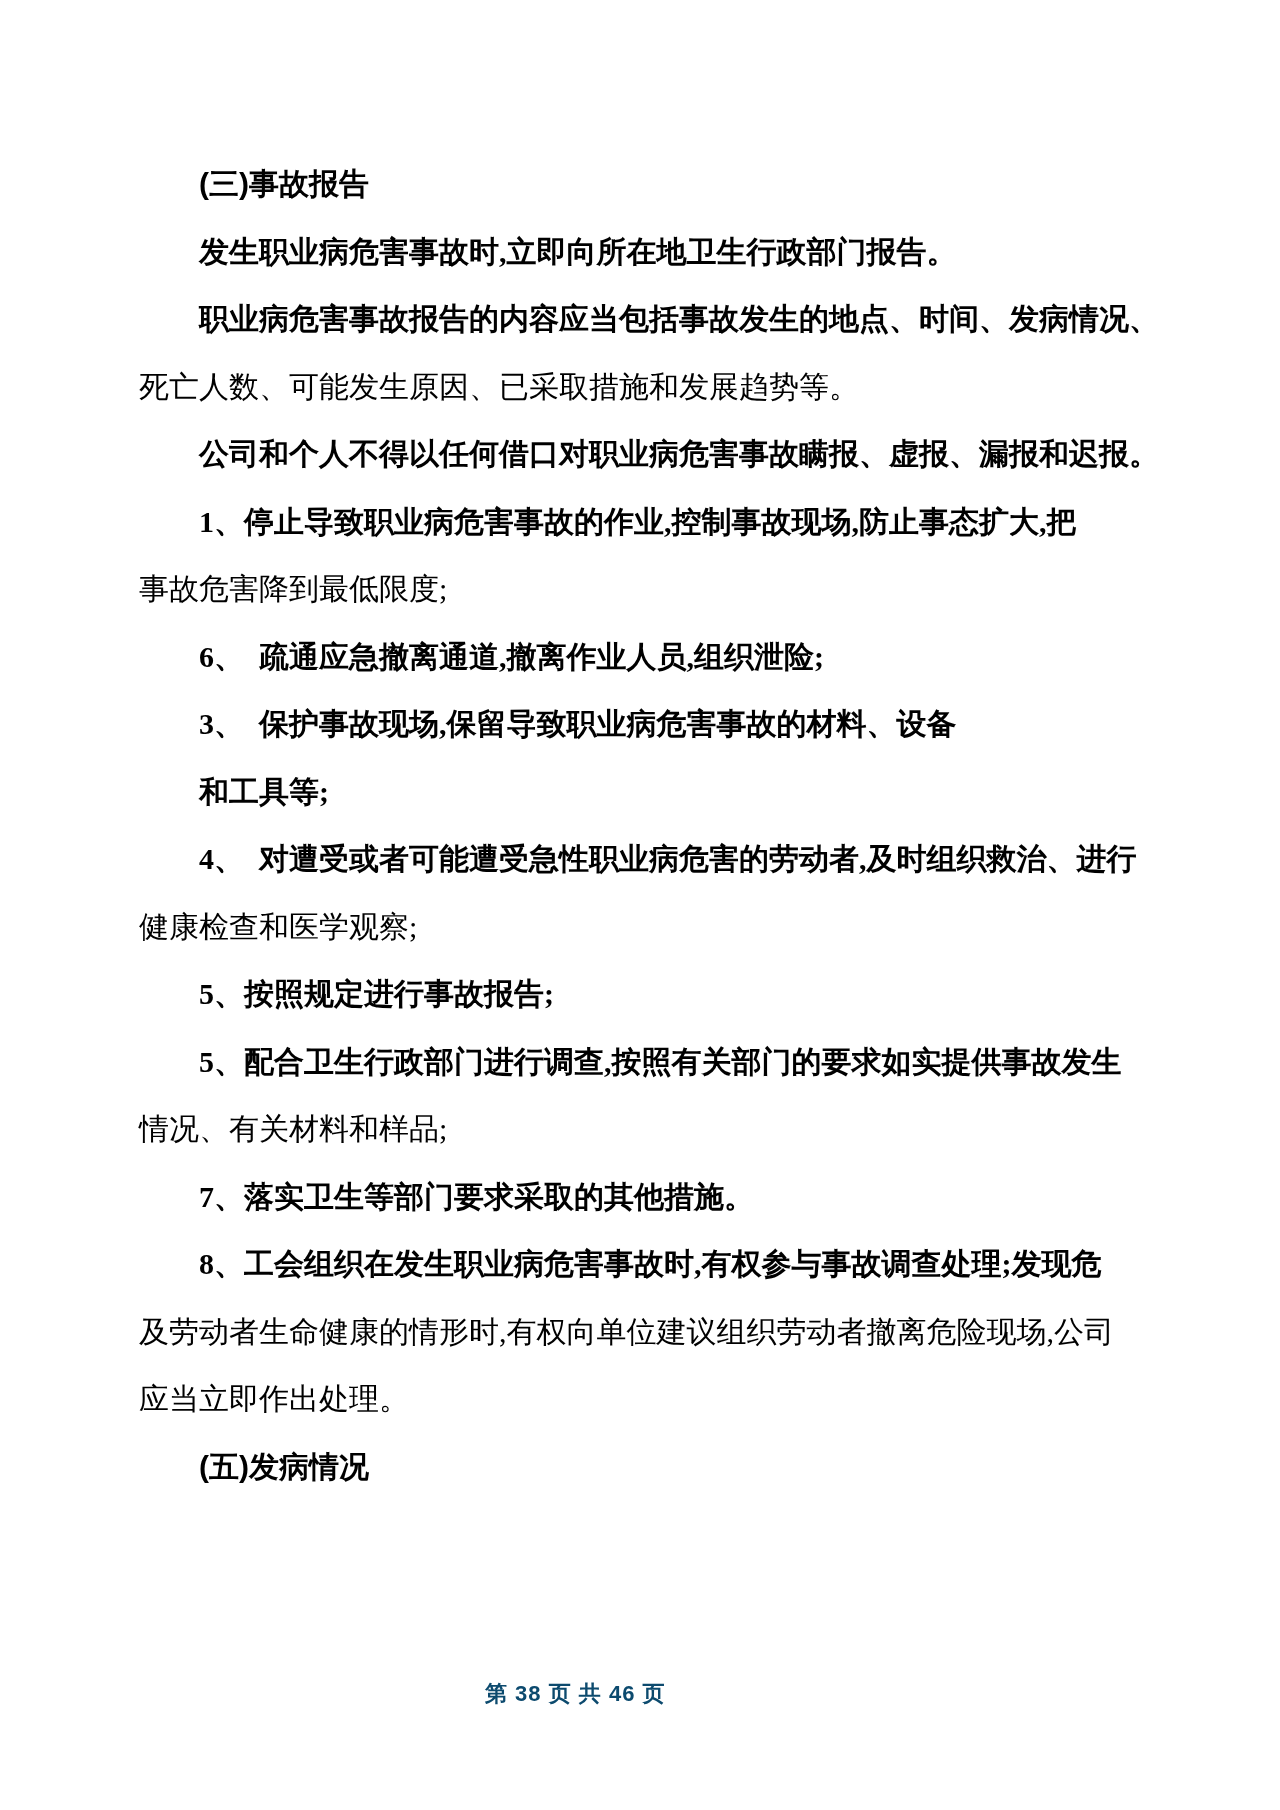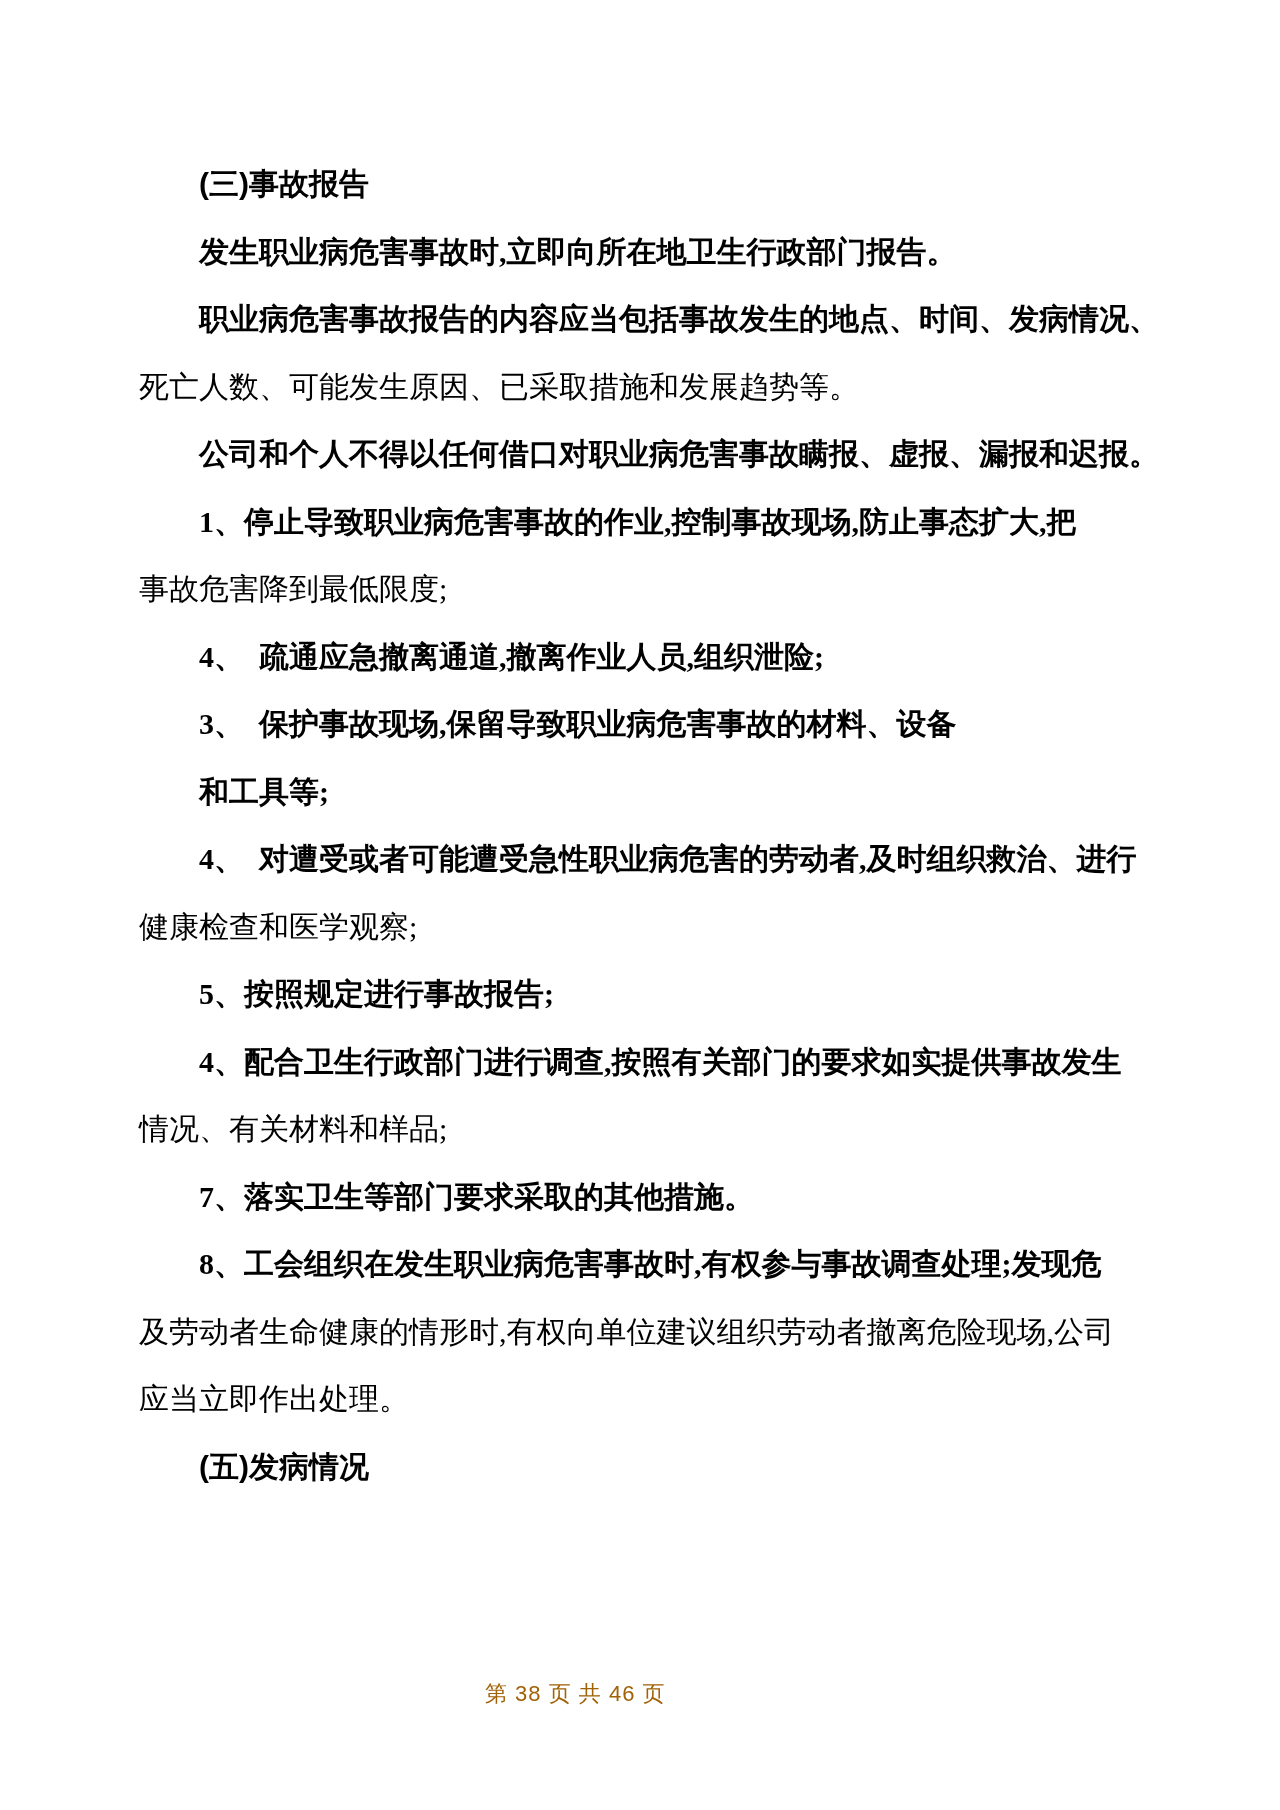"4、 疏通应急撤离通道,撤离作业人员,组织泄险;" div.line { text: 4 -> 6 }
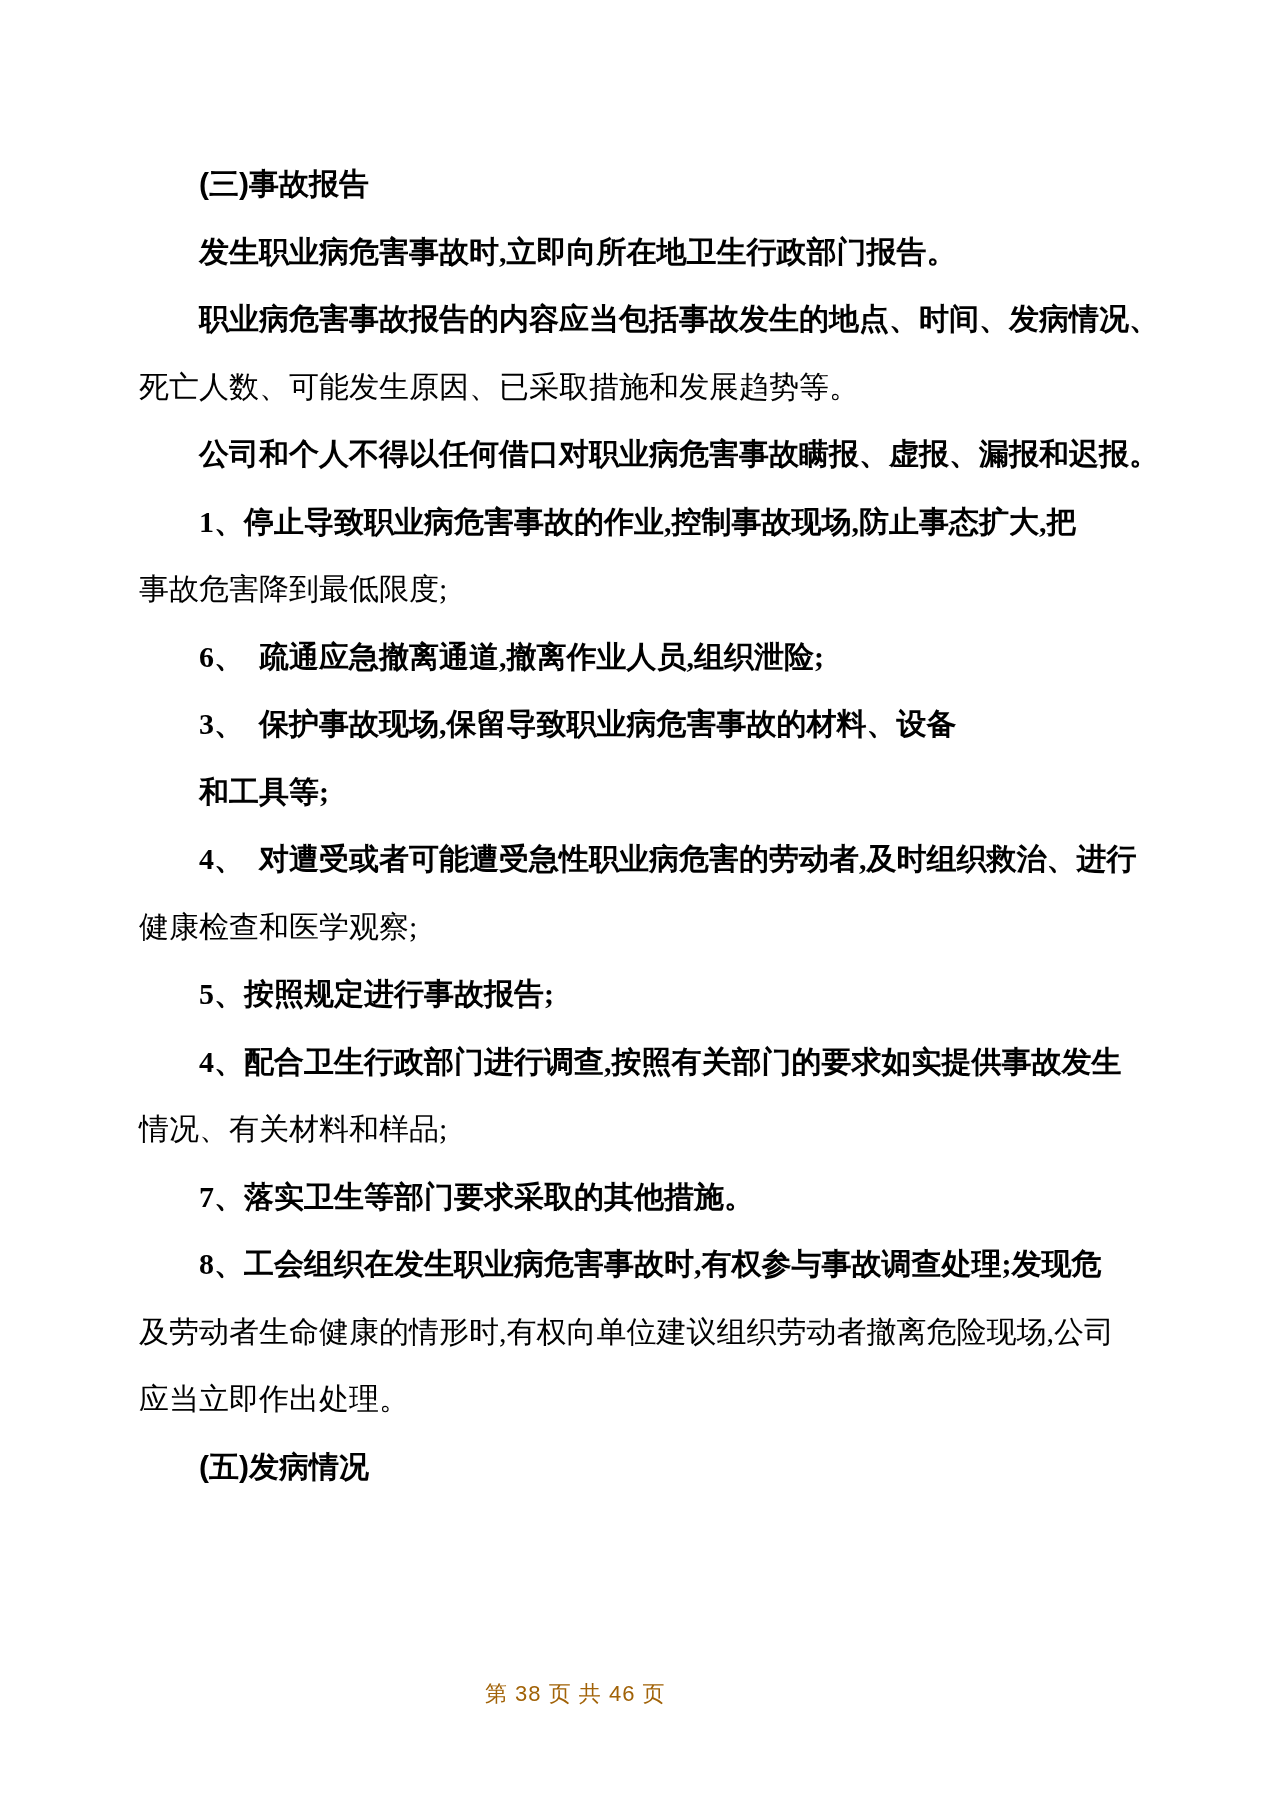"4、配合卫生行政部门进行调查,按照有关部门的要求如实提供事故发生" div.line { text: 4 -> 5 }
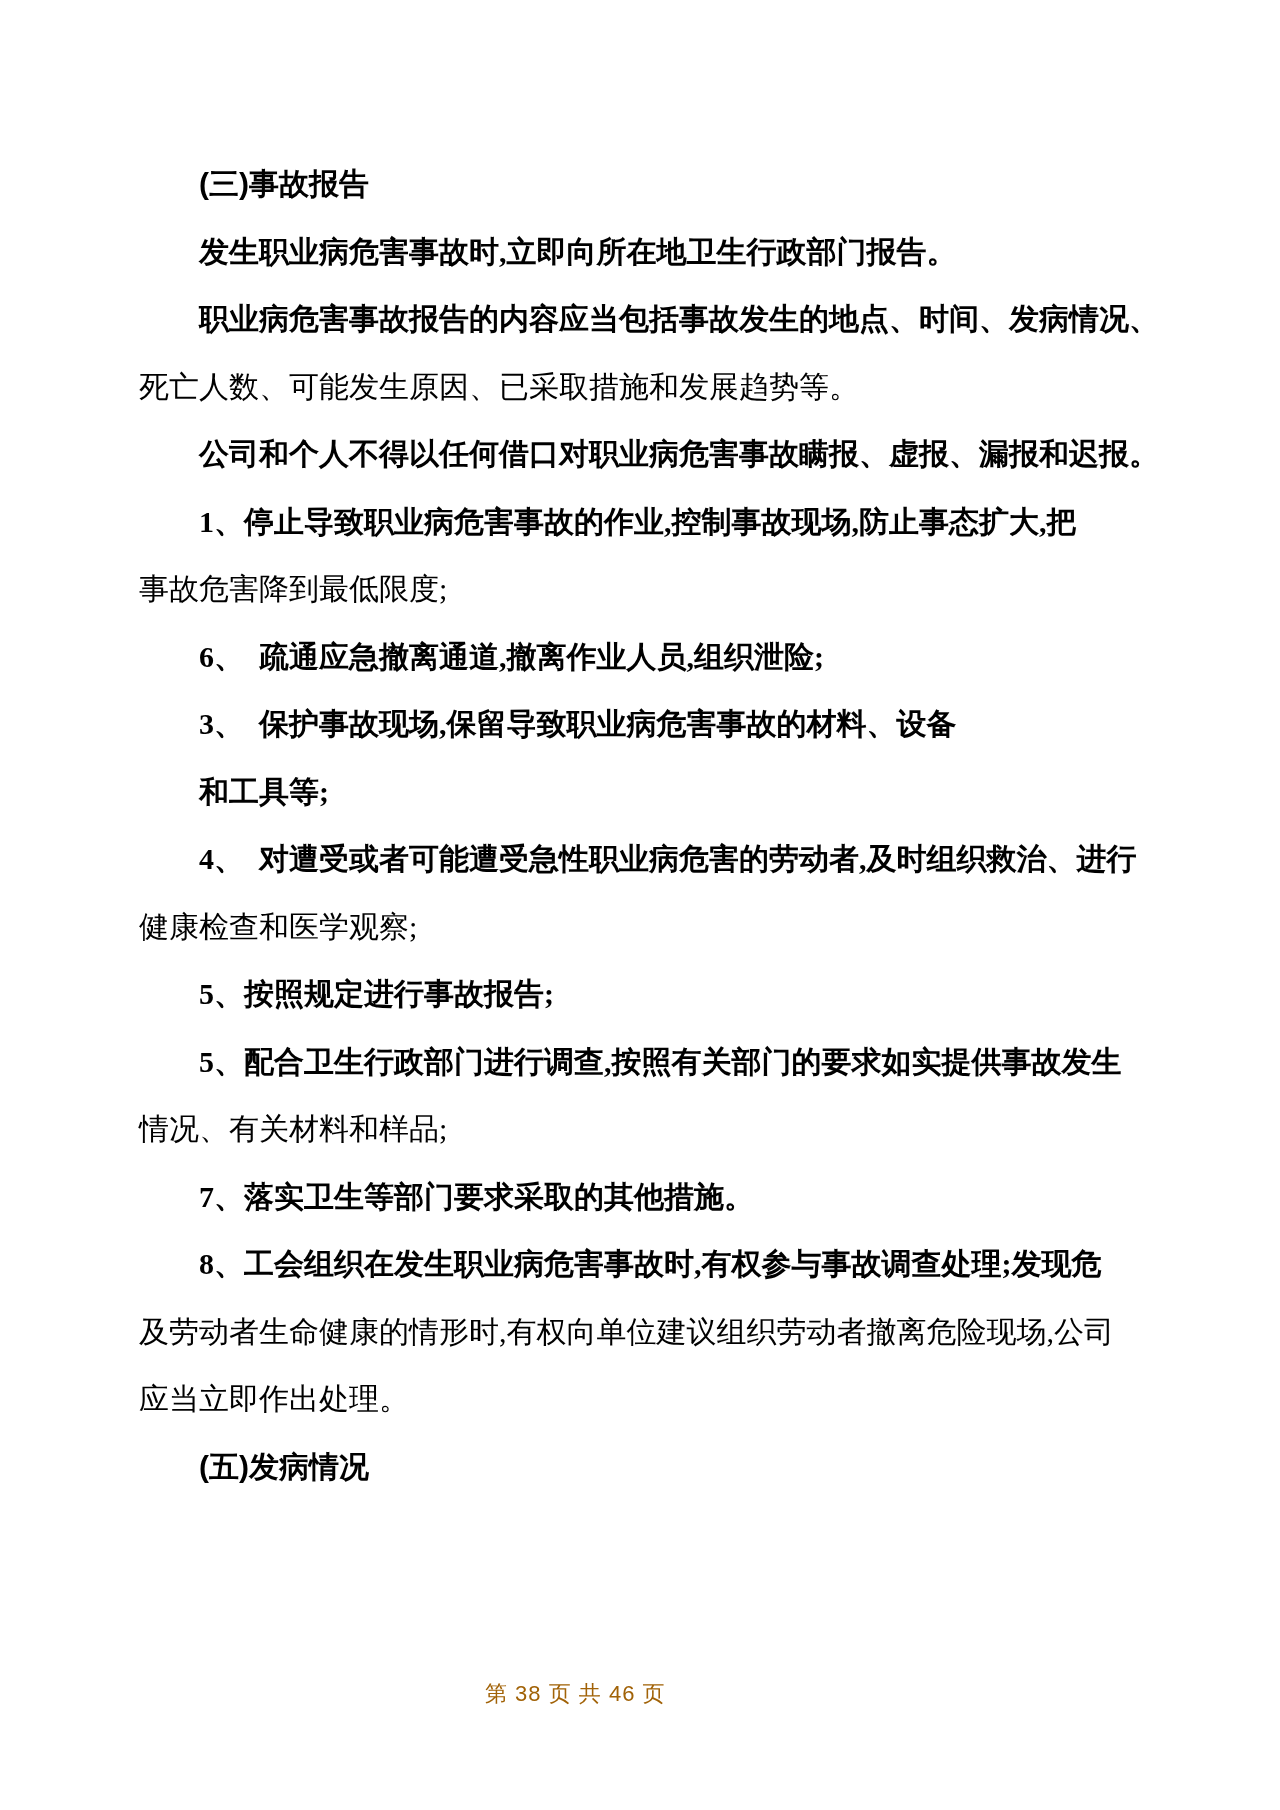"第 38 页 共 46" .footer { color: #a16207 -> #0c4a6e; font-weight: 400 -> 700 }
